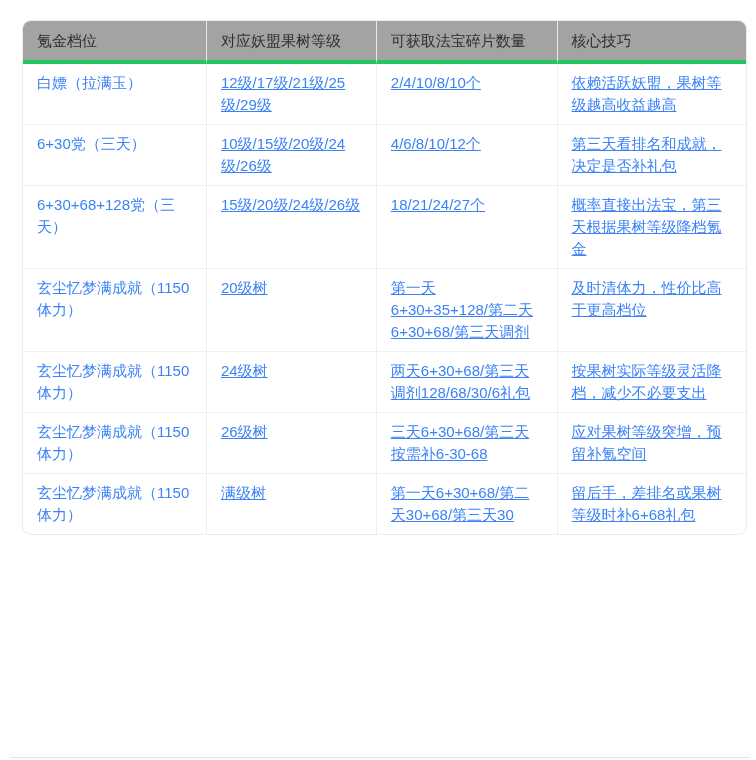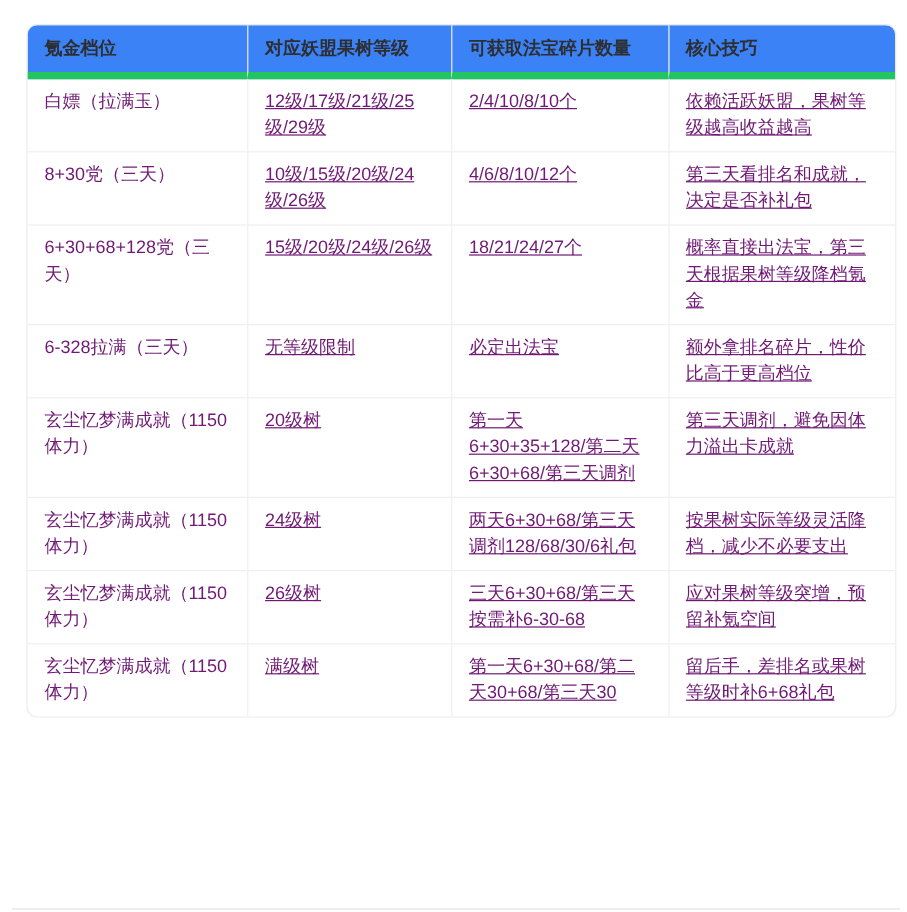"氪金档位" .tier-table th { background: #3b82f6 -> #a3a3a3; border-bottom: 6px solid #22c55e -> 4px solid #22c55e; font-weight: 700 -> 400 }
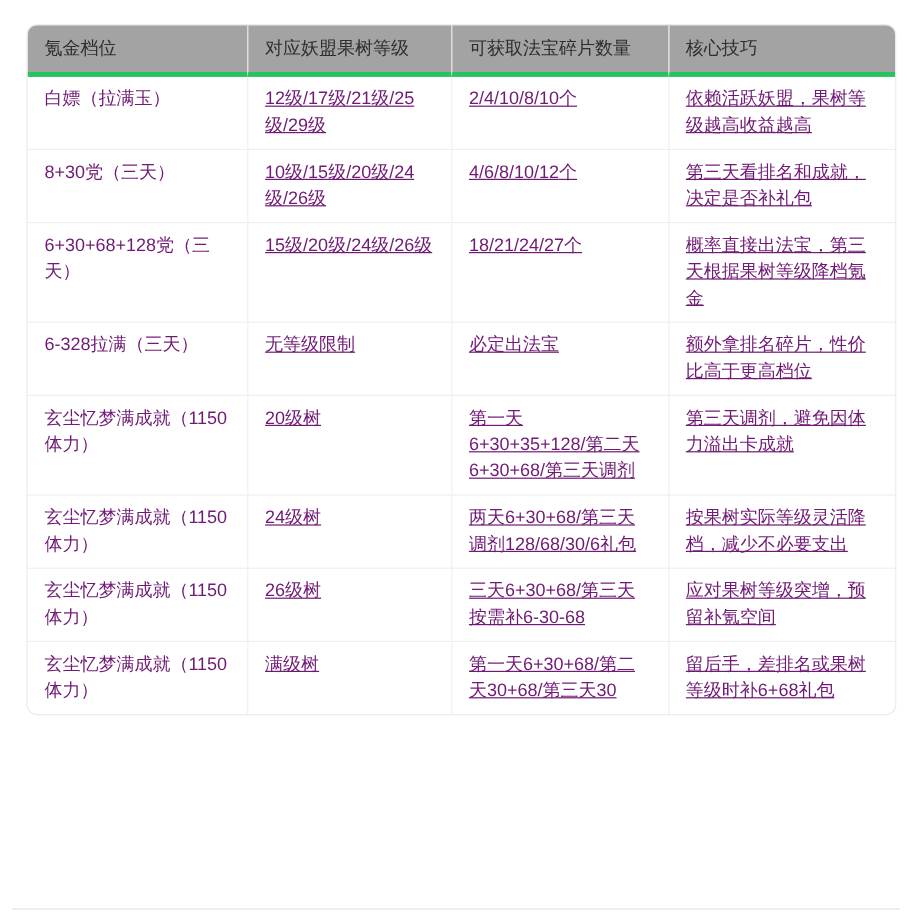"白嫖（拉满玉）" .tier-table td { color: #701a75 -> #3b82f6 }
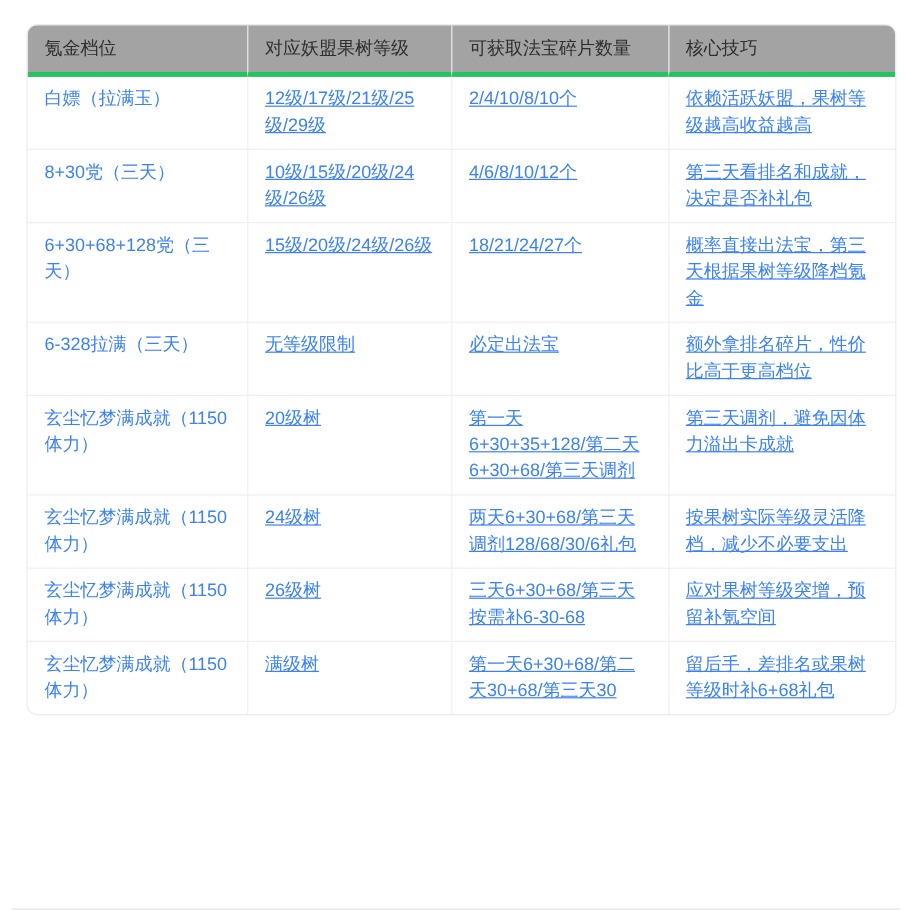"8+30党（三天）" td { text: 8+30 -> 6+30 }
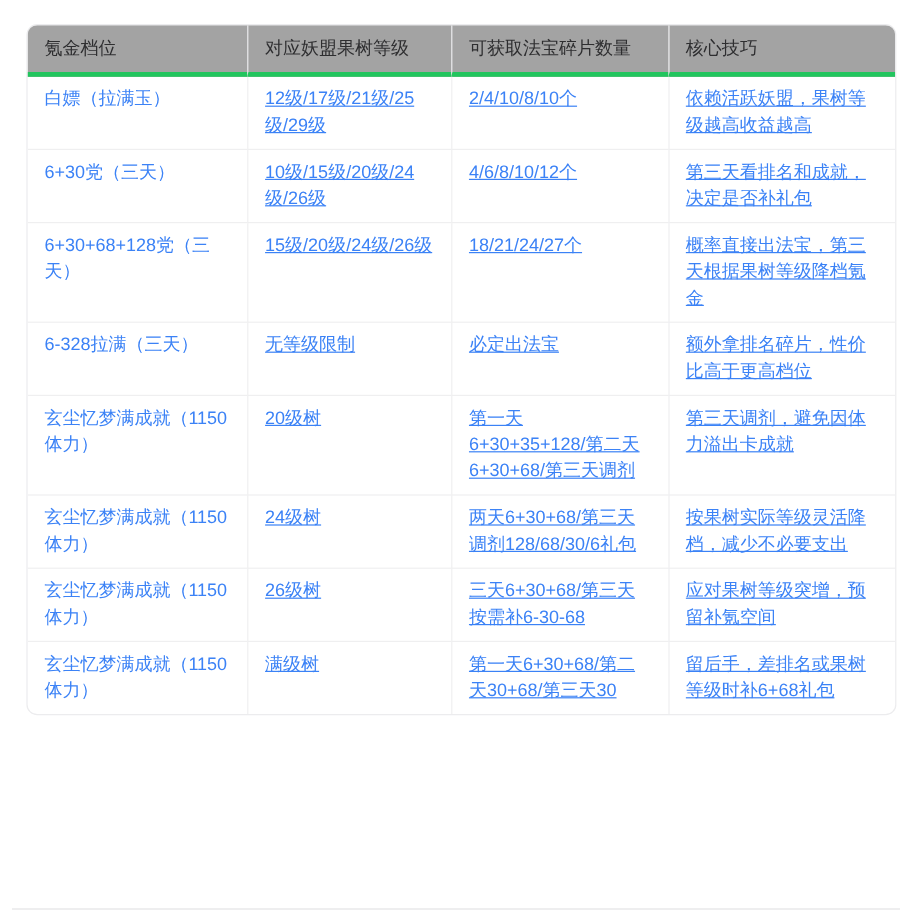"6-328拉满（三天）" tr { html: <tr> <td>6-328拉满（三天）</td> <td>无等级限制</td> <td>必定出法宝</td> <td>额外拿排名碎片，性价比高于更高档位</td> </tr> -> none }
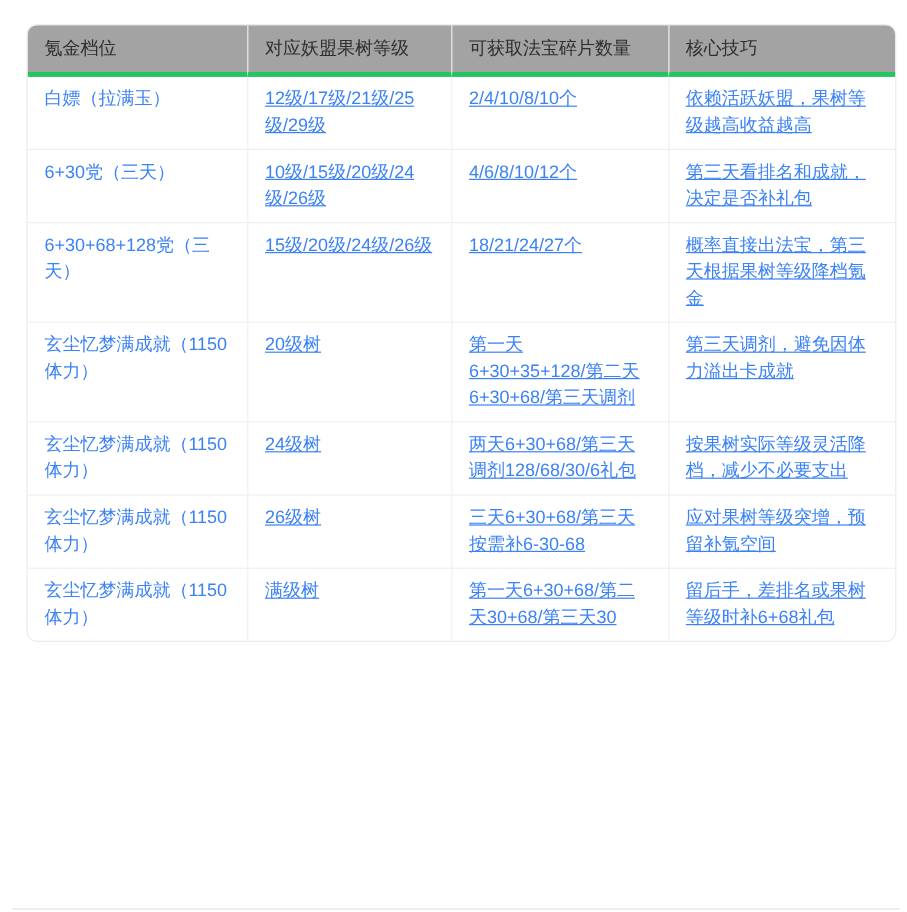"第三天调剂，避免因体力溢出卡成就" td { text: 第三天调剂，避免因体力溢出卡成就 -> 及时清体力，性价比高于更高档位 }
